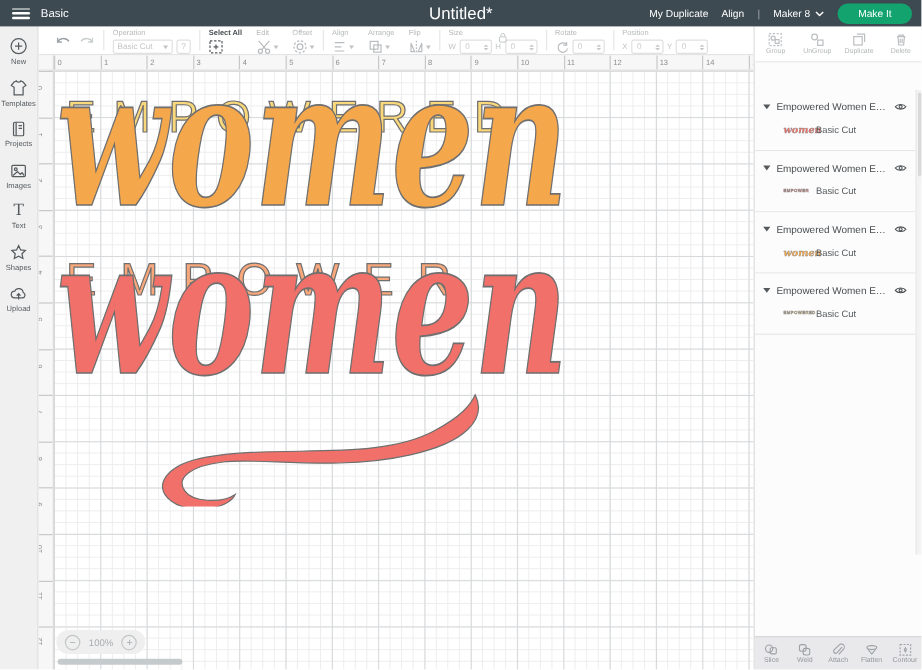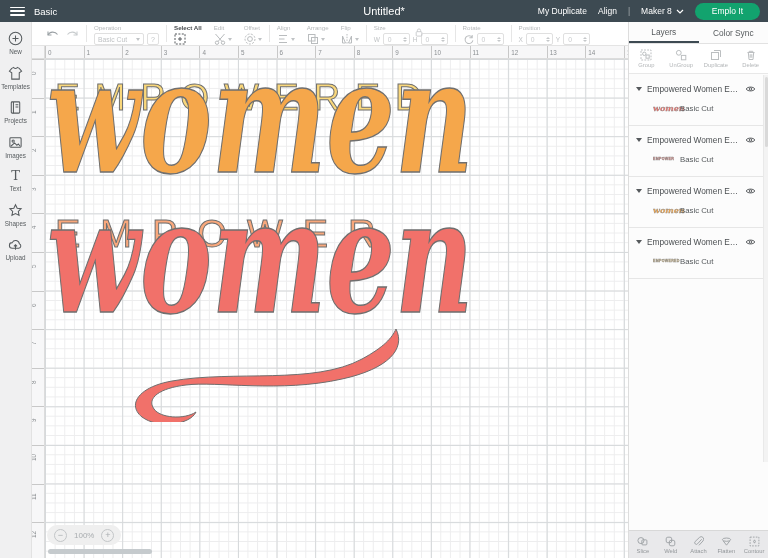"Untitled*" .tb-title { font-size: 11px -> 14px }
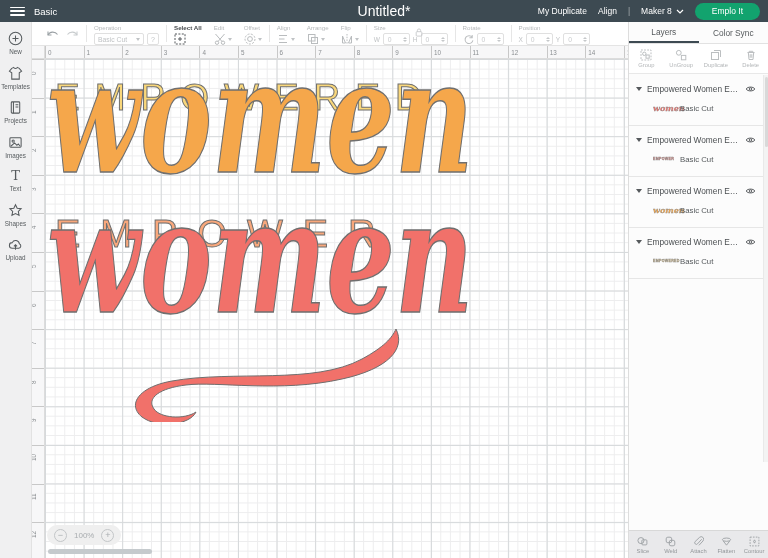"Emplo It" span.makeit { text: Emplo -> Make }
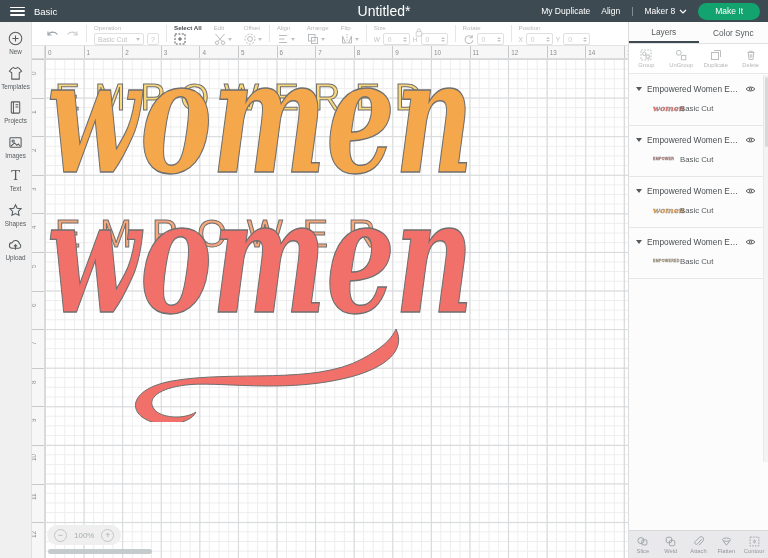"Layers" div.tabs { html: <div> <div>Layers</div> <div>Color Sync</div> </div> -> none }
